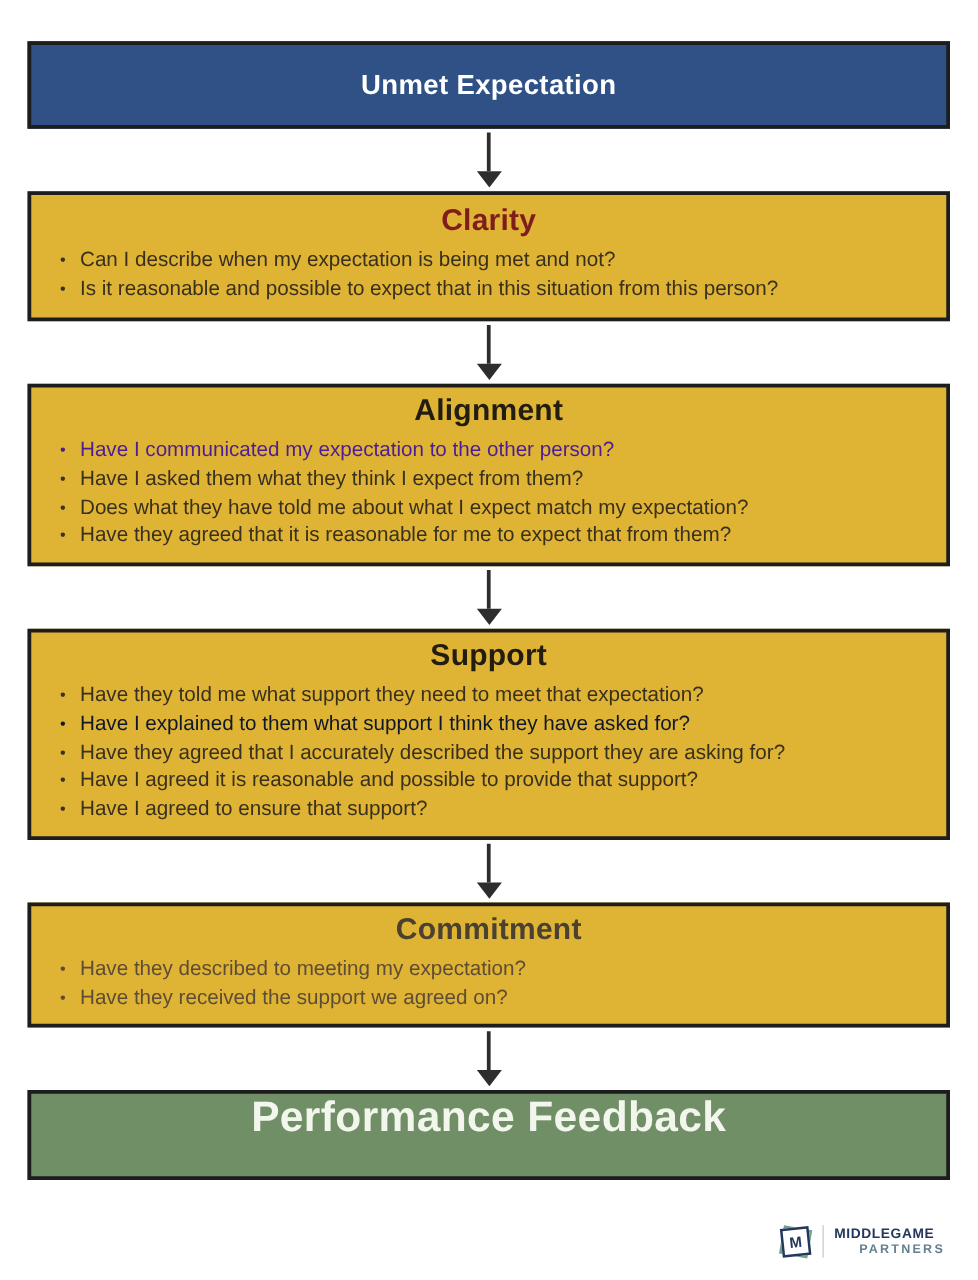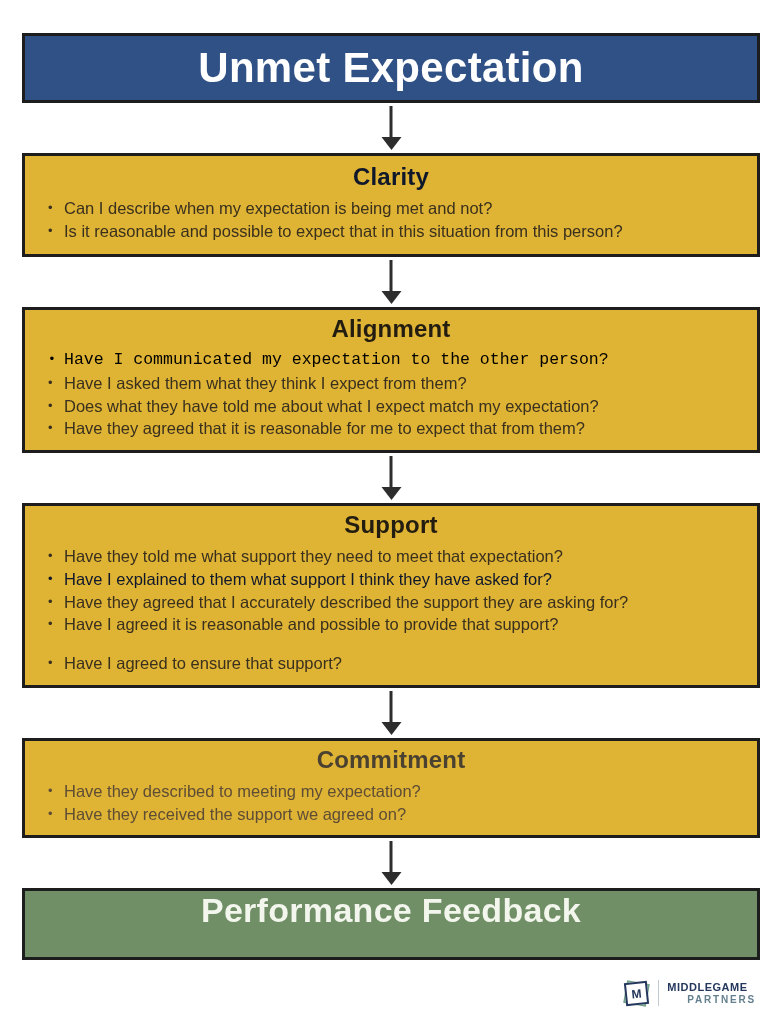"Unmet Expectation" .start-box { font-size: 42px -> 22px }
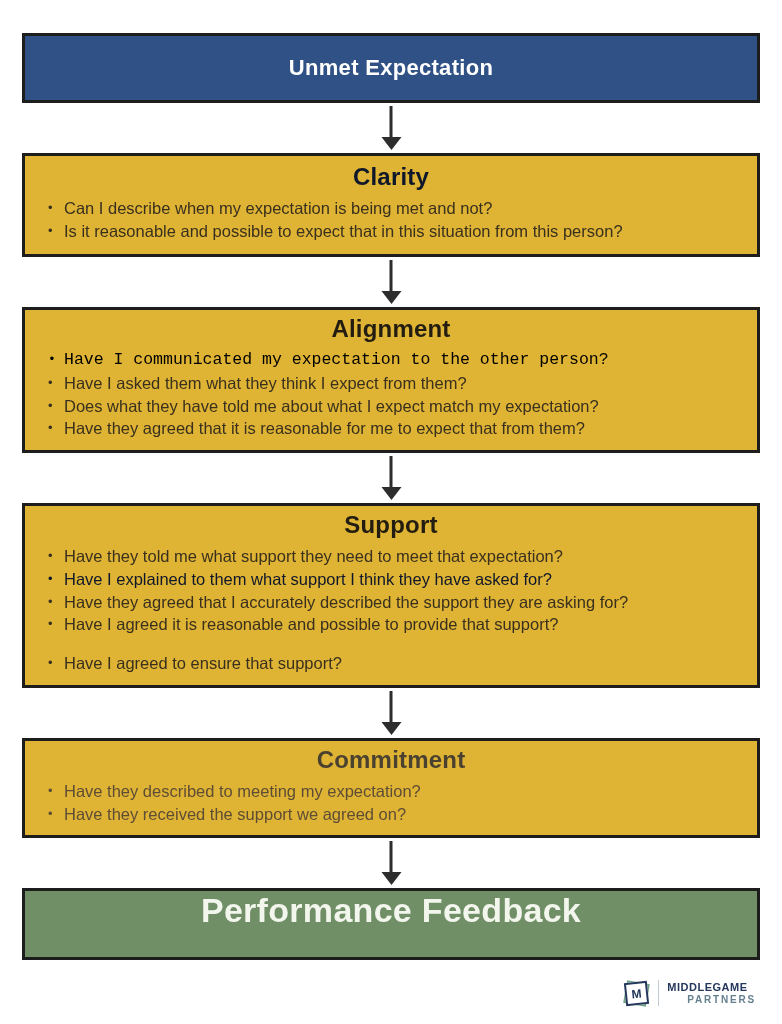"Clarity" h2.stage-title { color: #0f172a -> #7f1d1d }
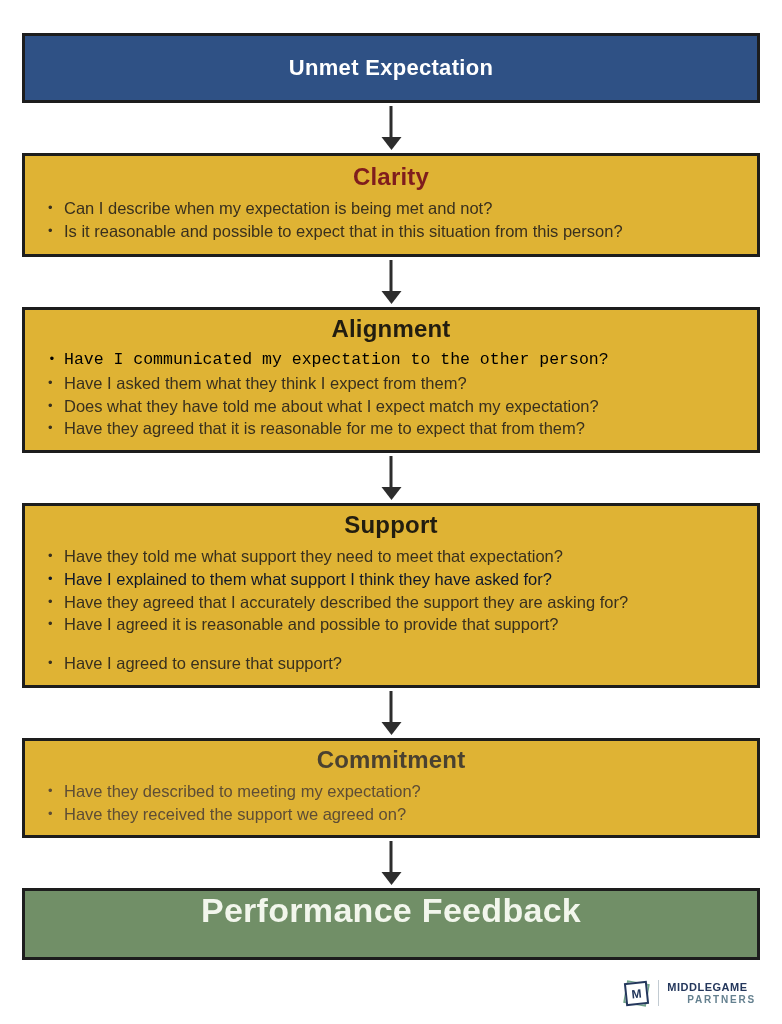"Have I communicated my expectation" li { color: #000000 -> #4c1d95; font-family: Liberation Mono, monospace -> none }
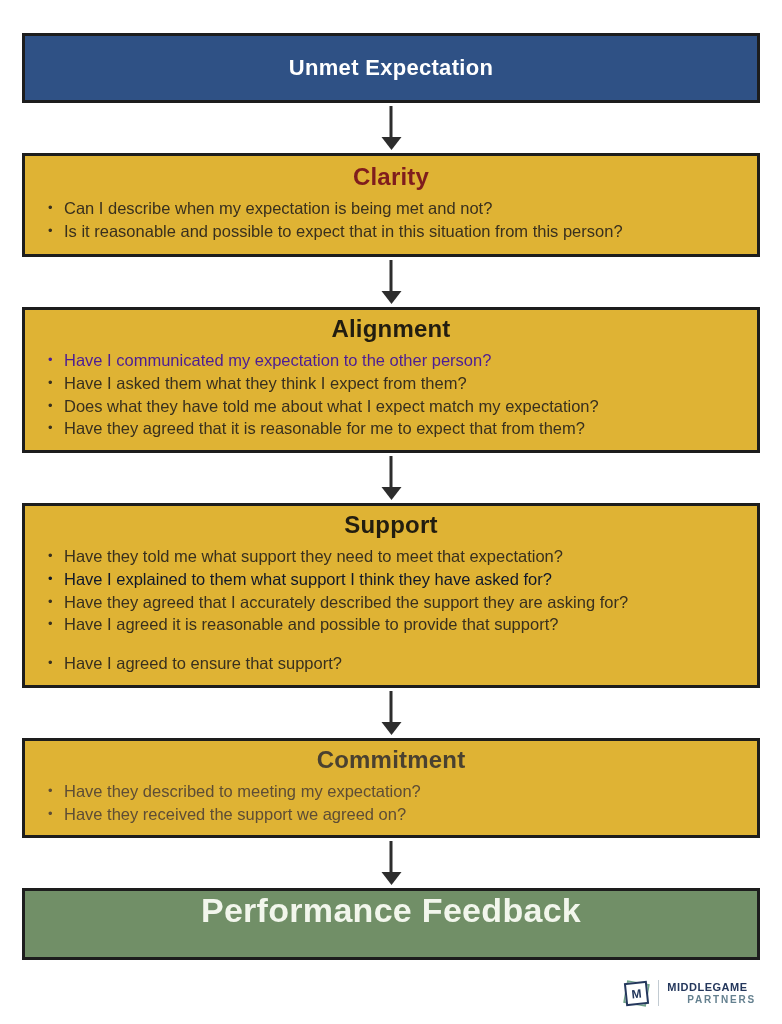"Have I agreed to ensure" li { margin-top: 16px -> none }
